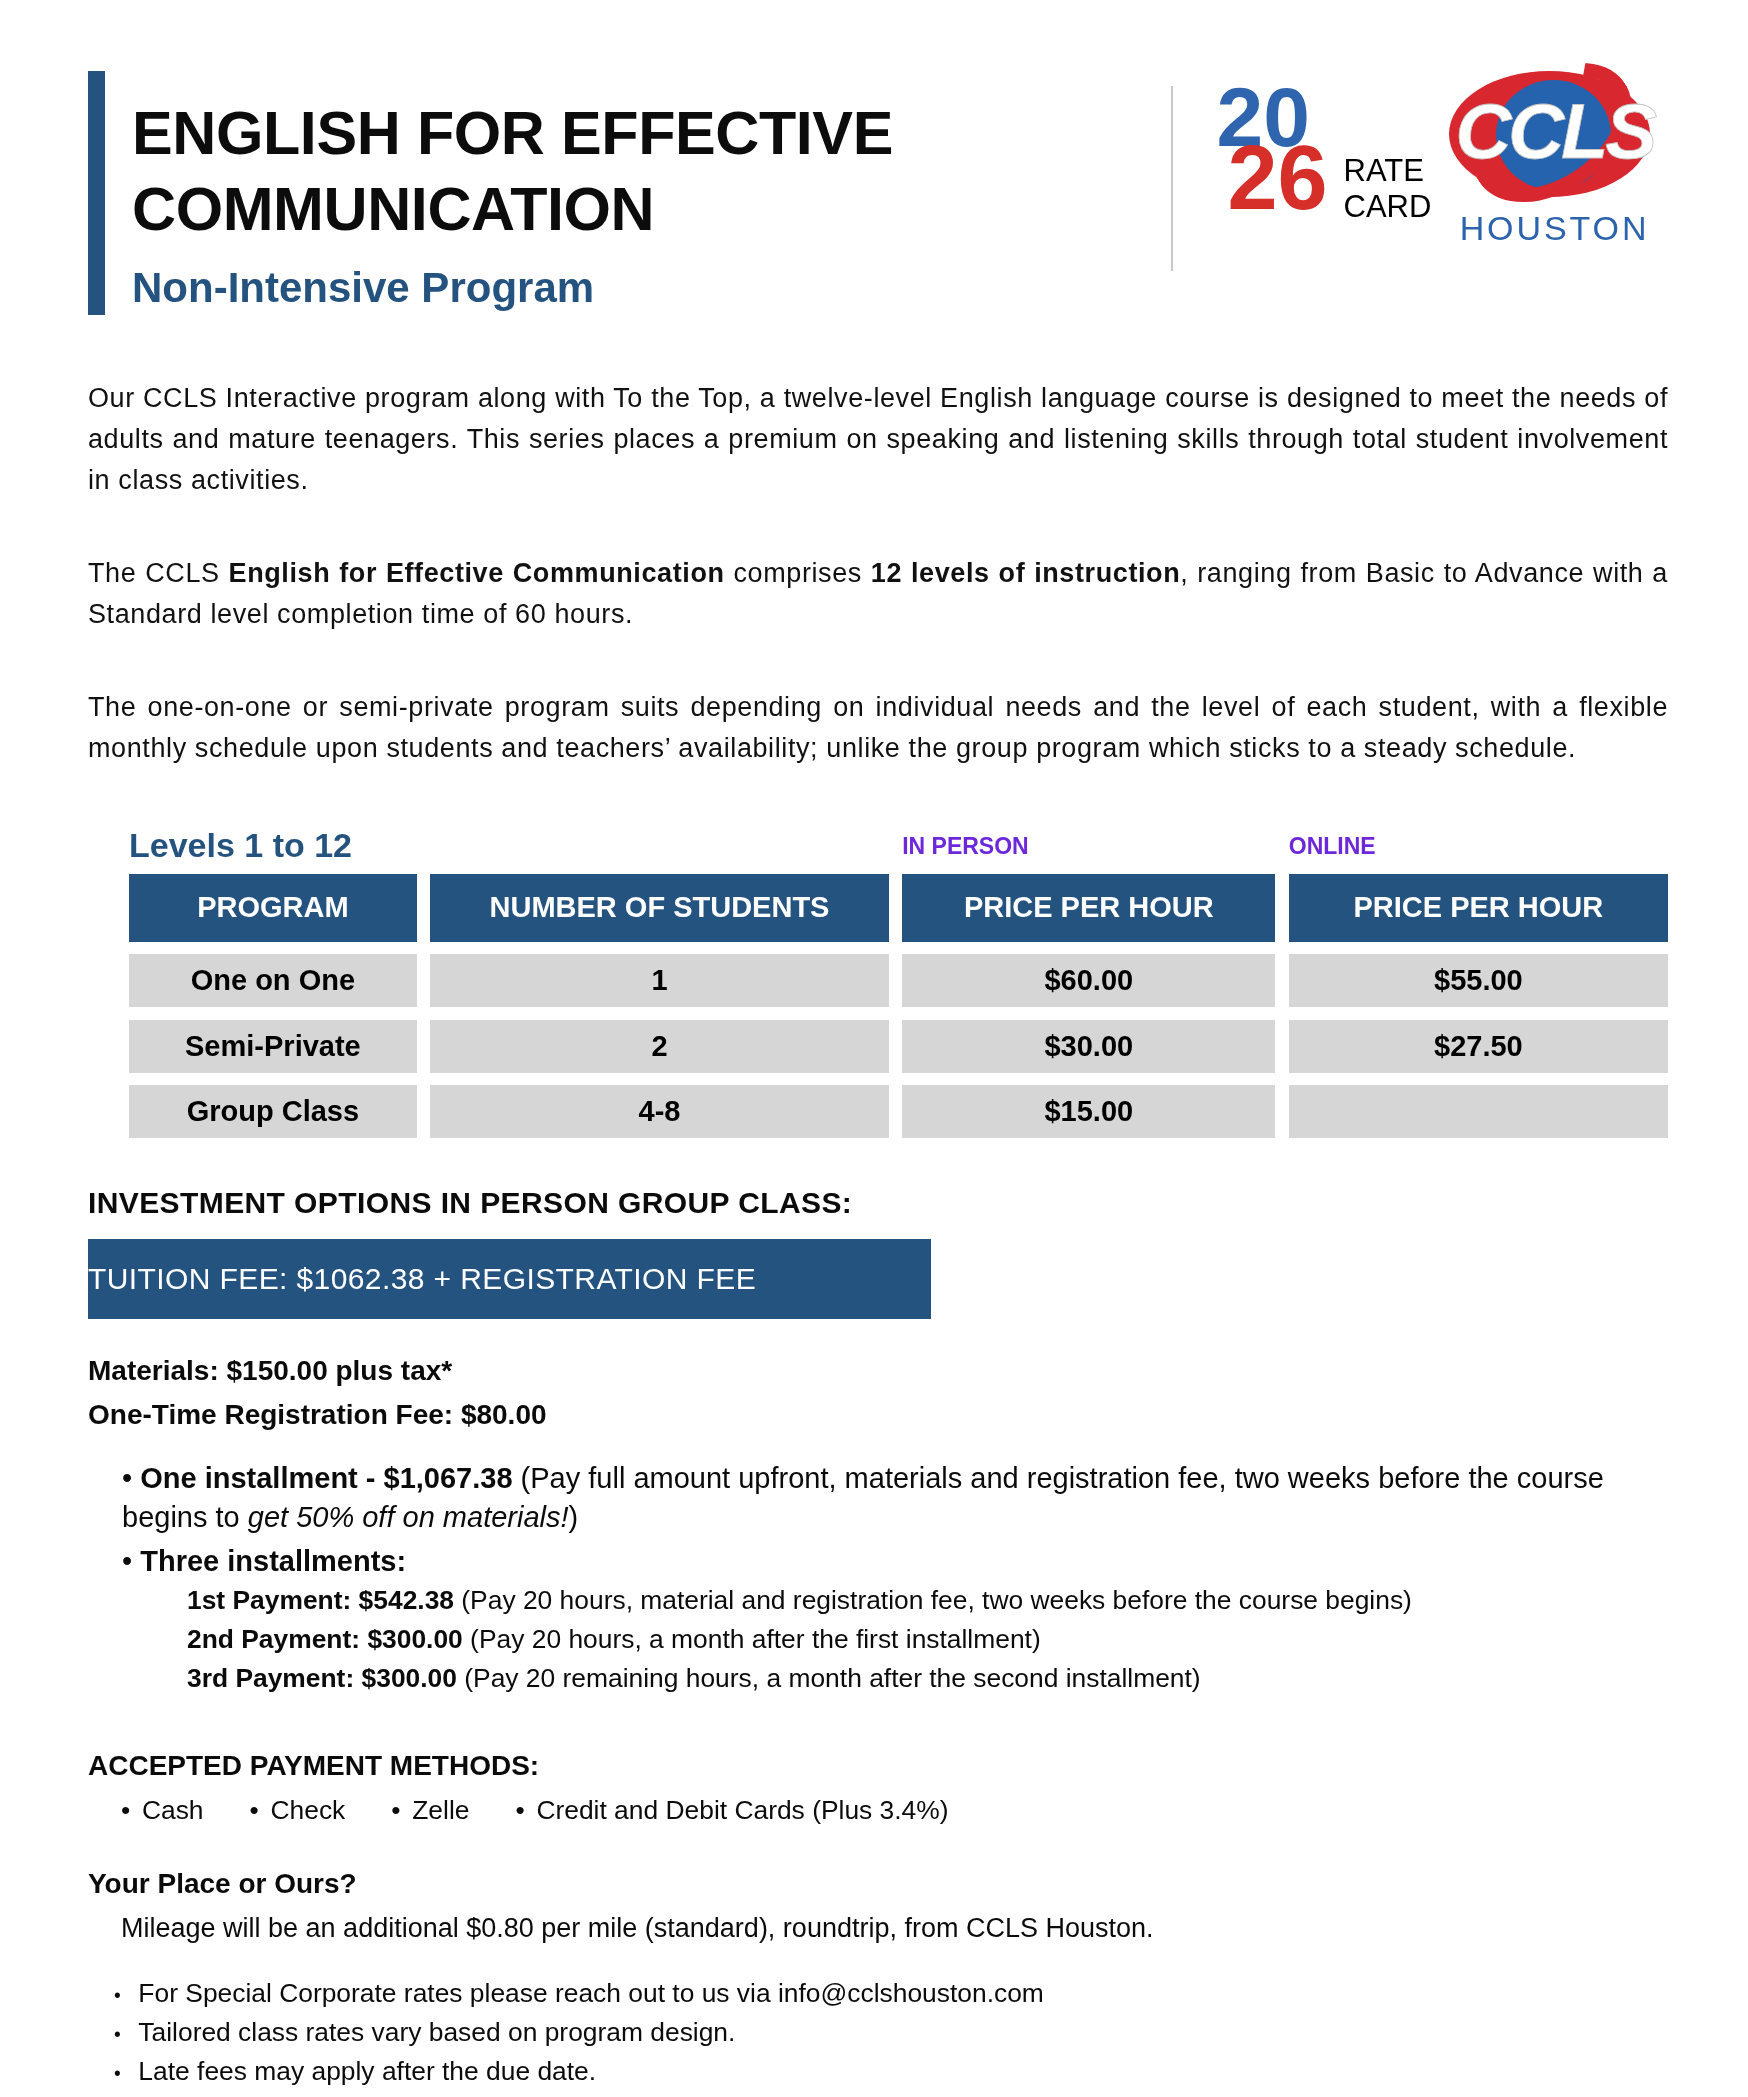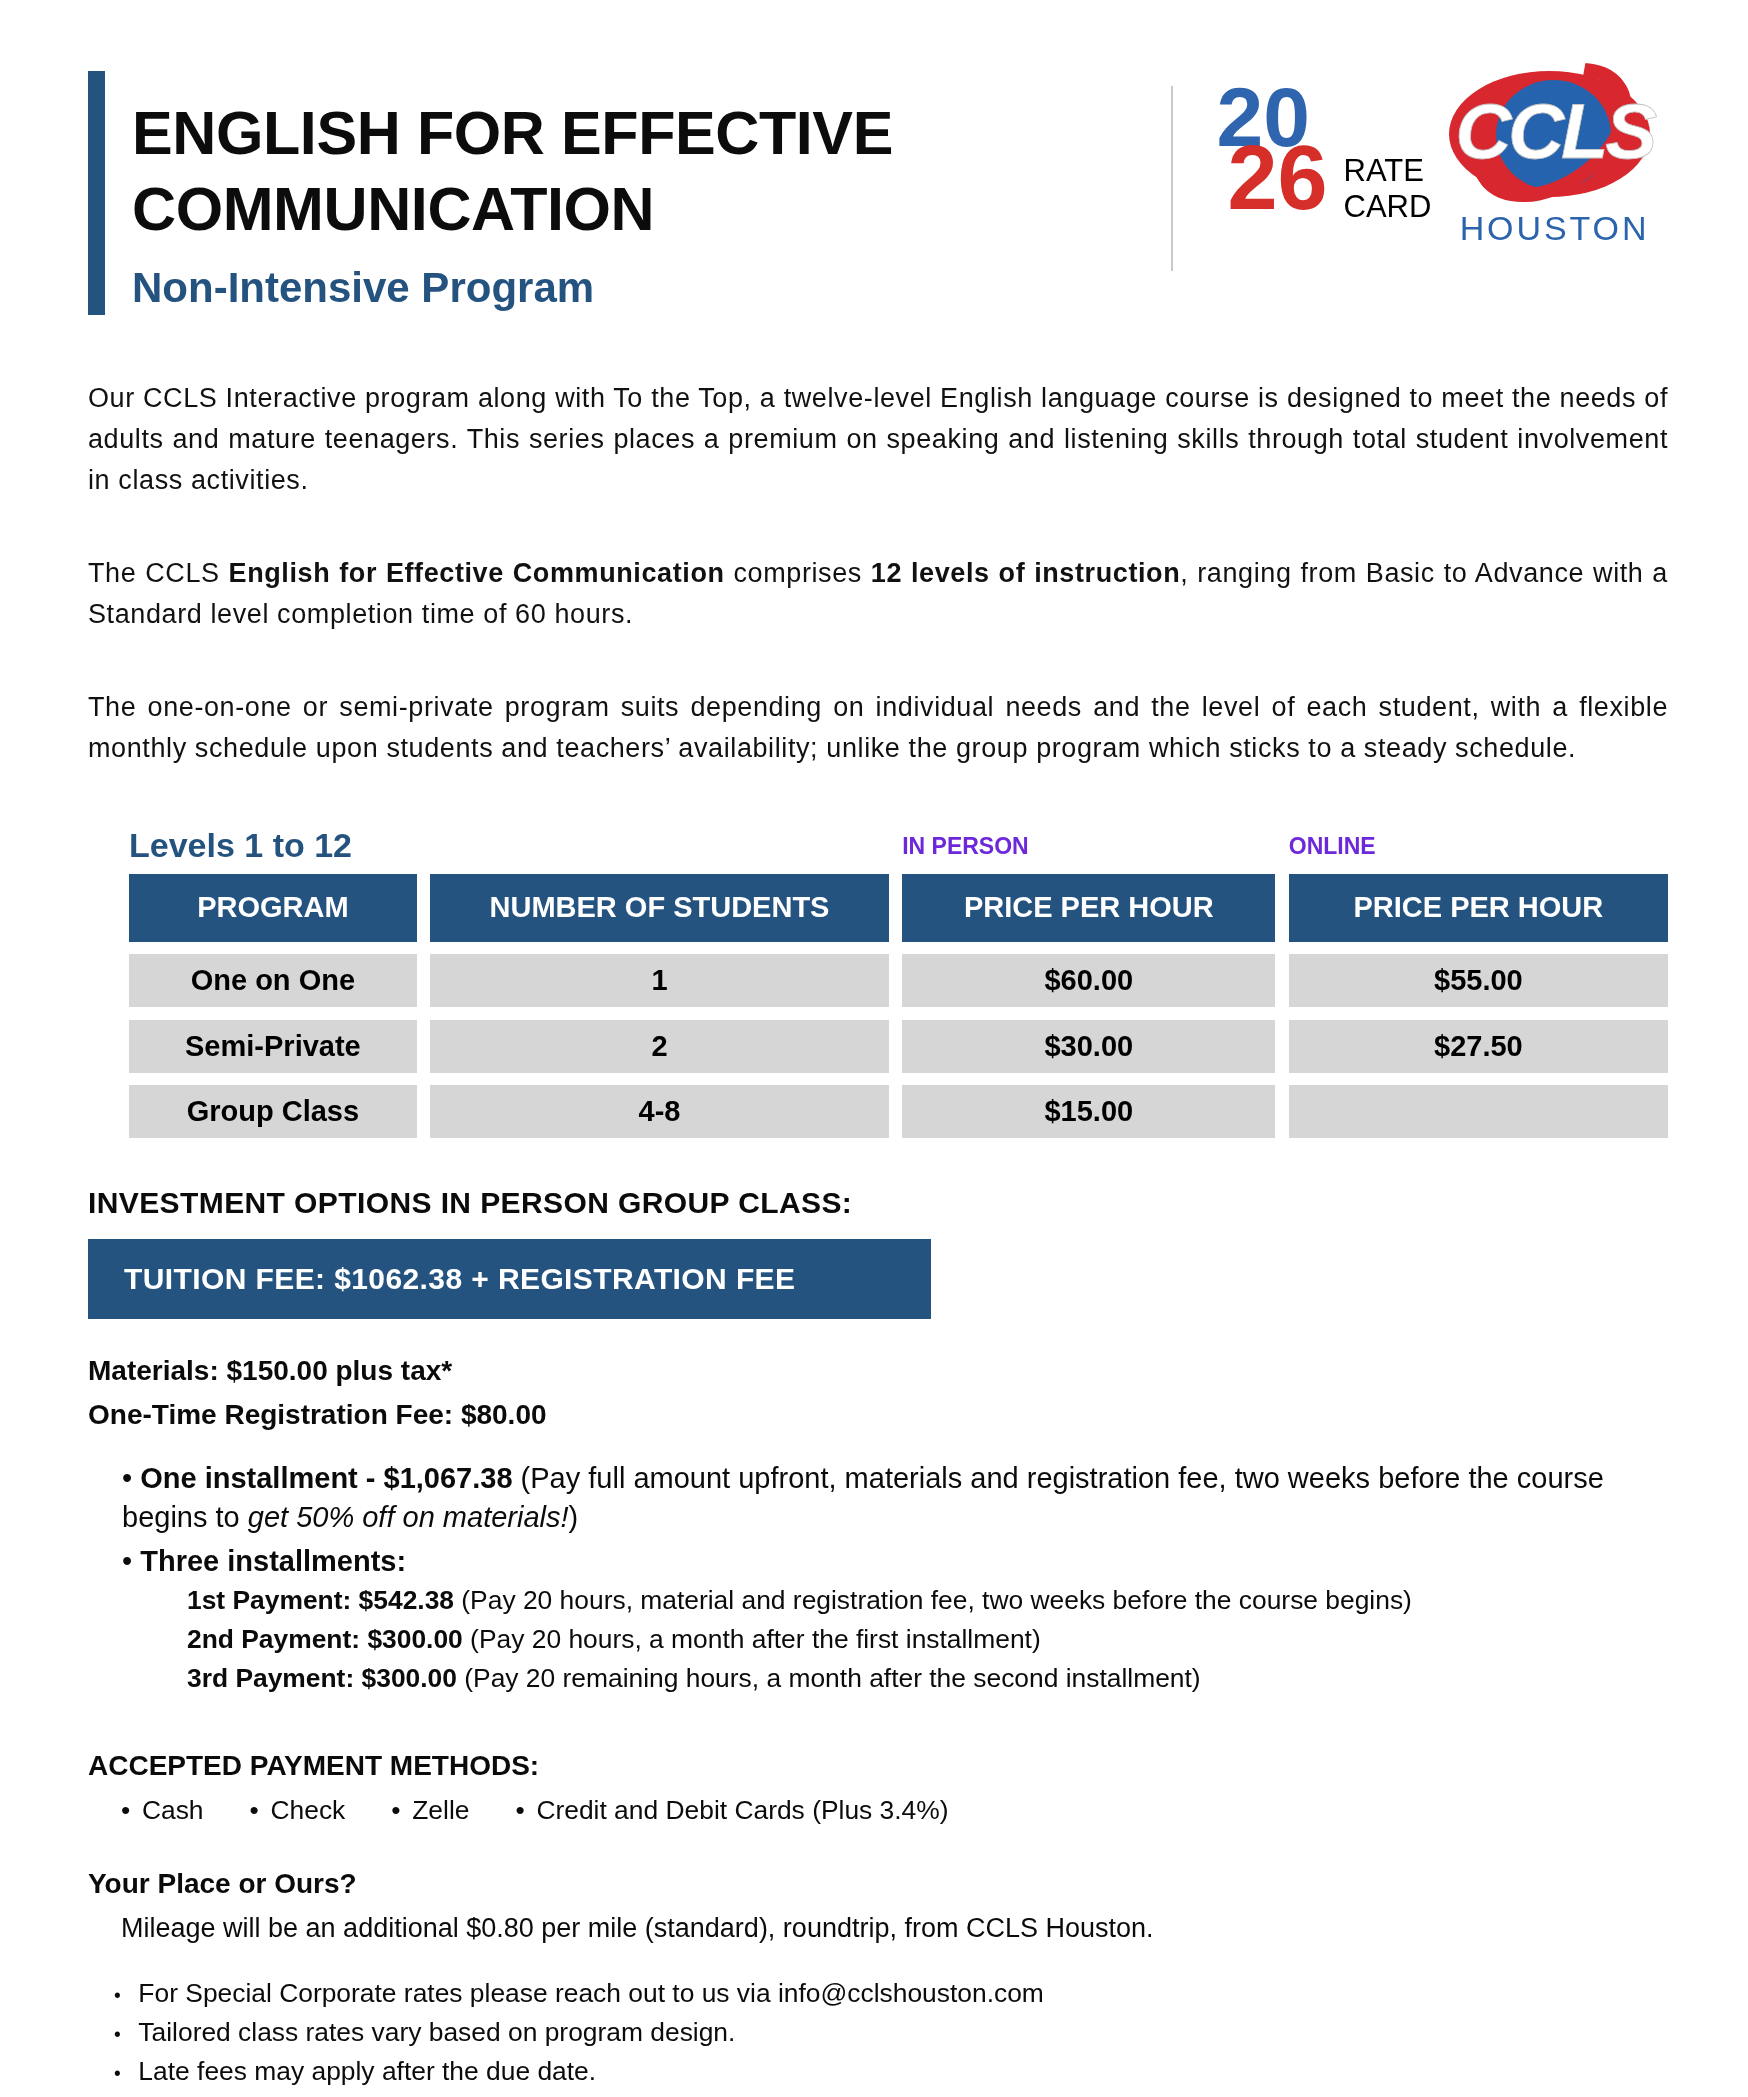"TUITION FEE: $1062.38 + REGISTRATION" .banner { font-weight: 700 -> 400; padding-left: 36px -> none }
